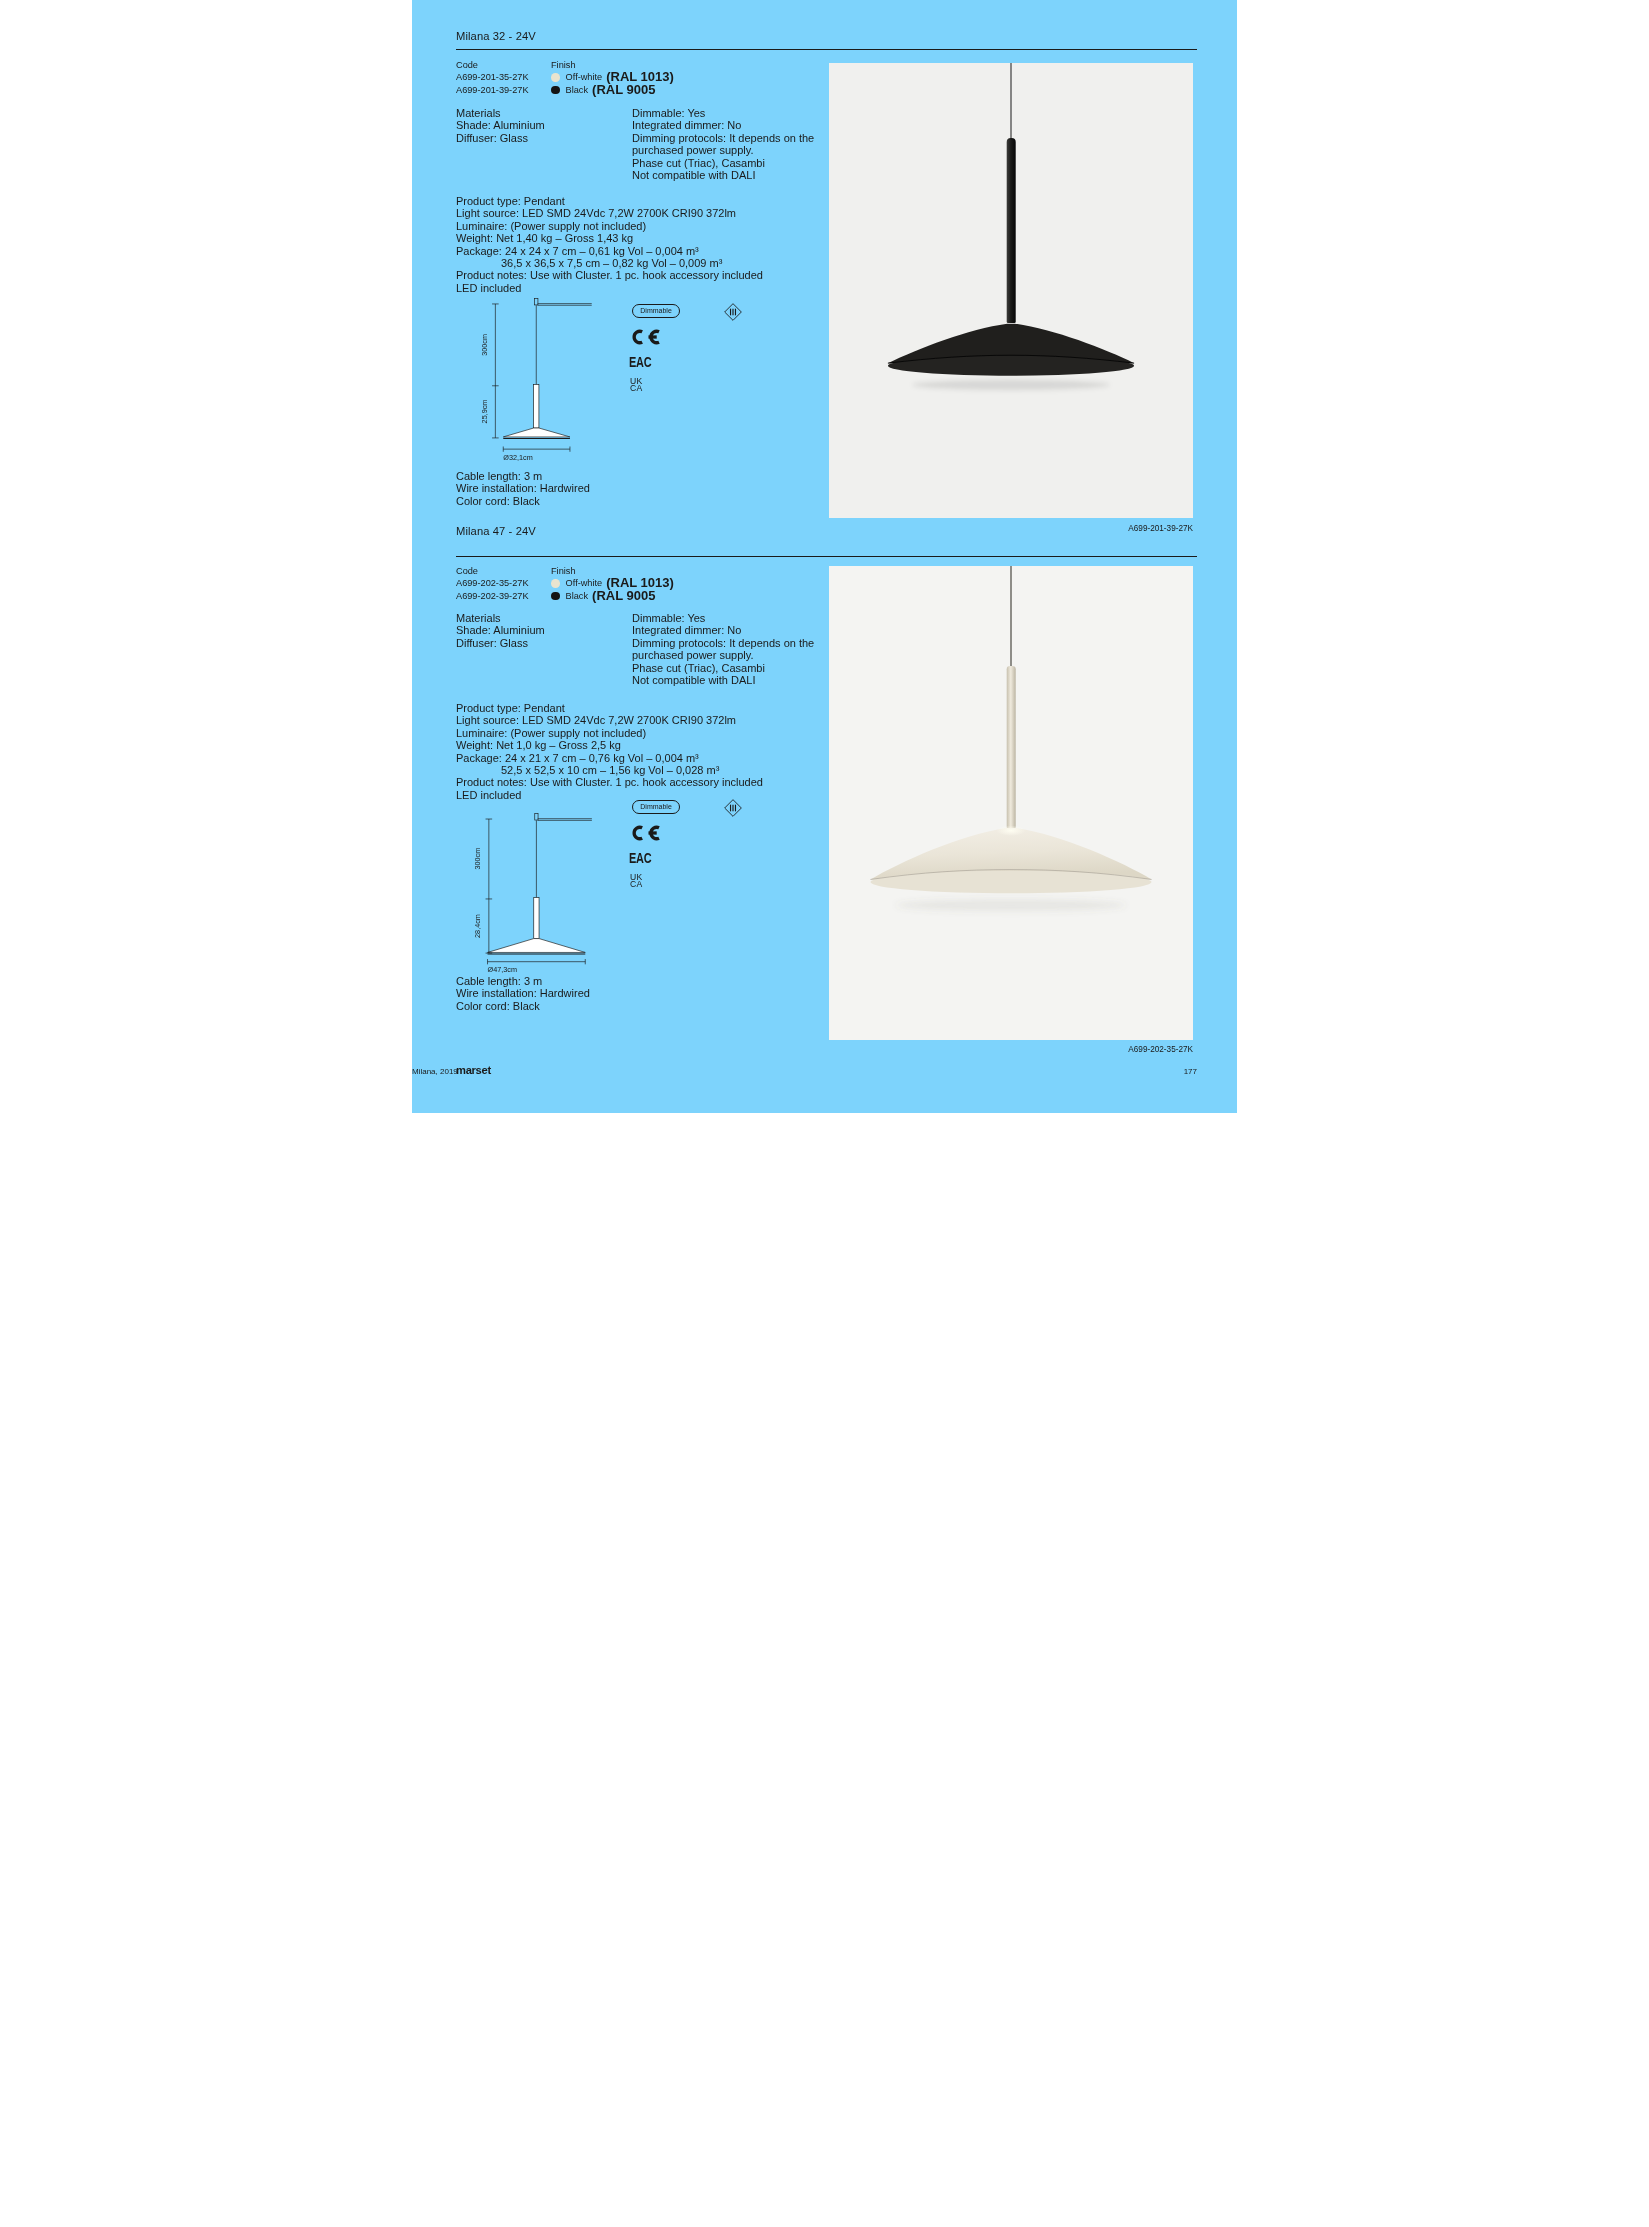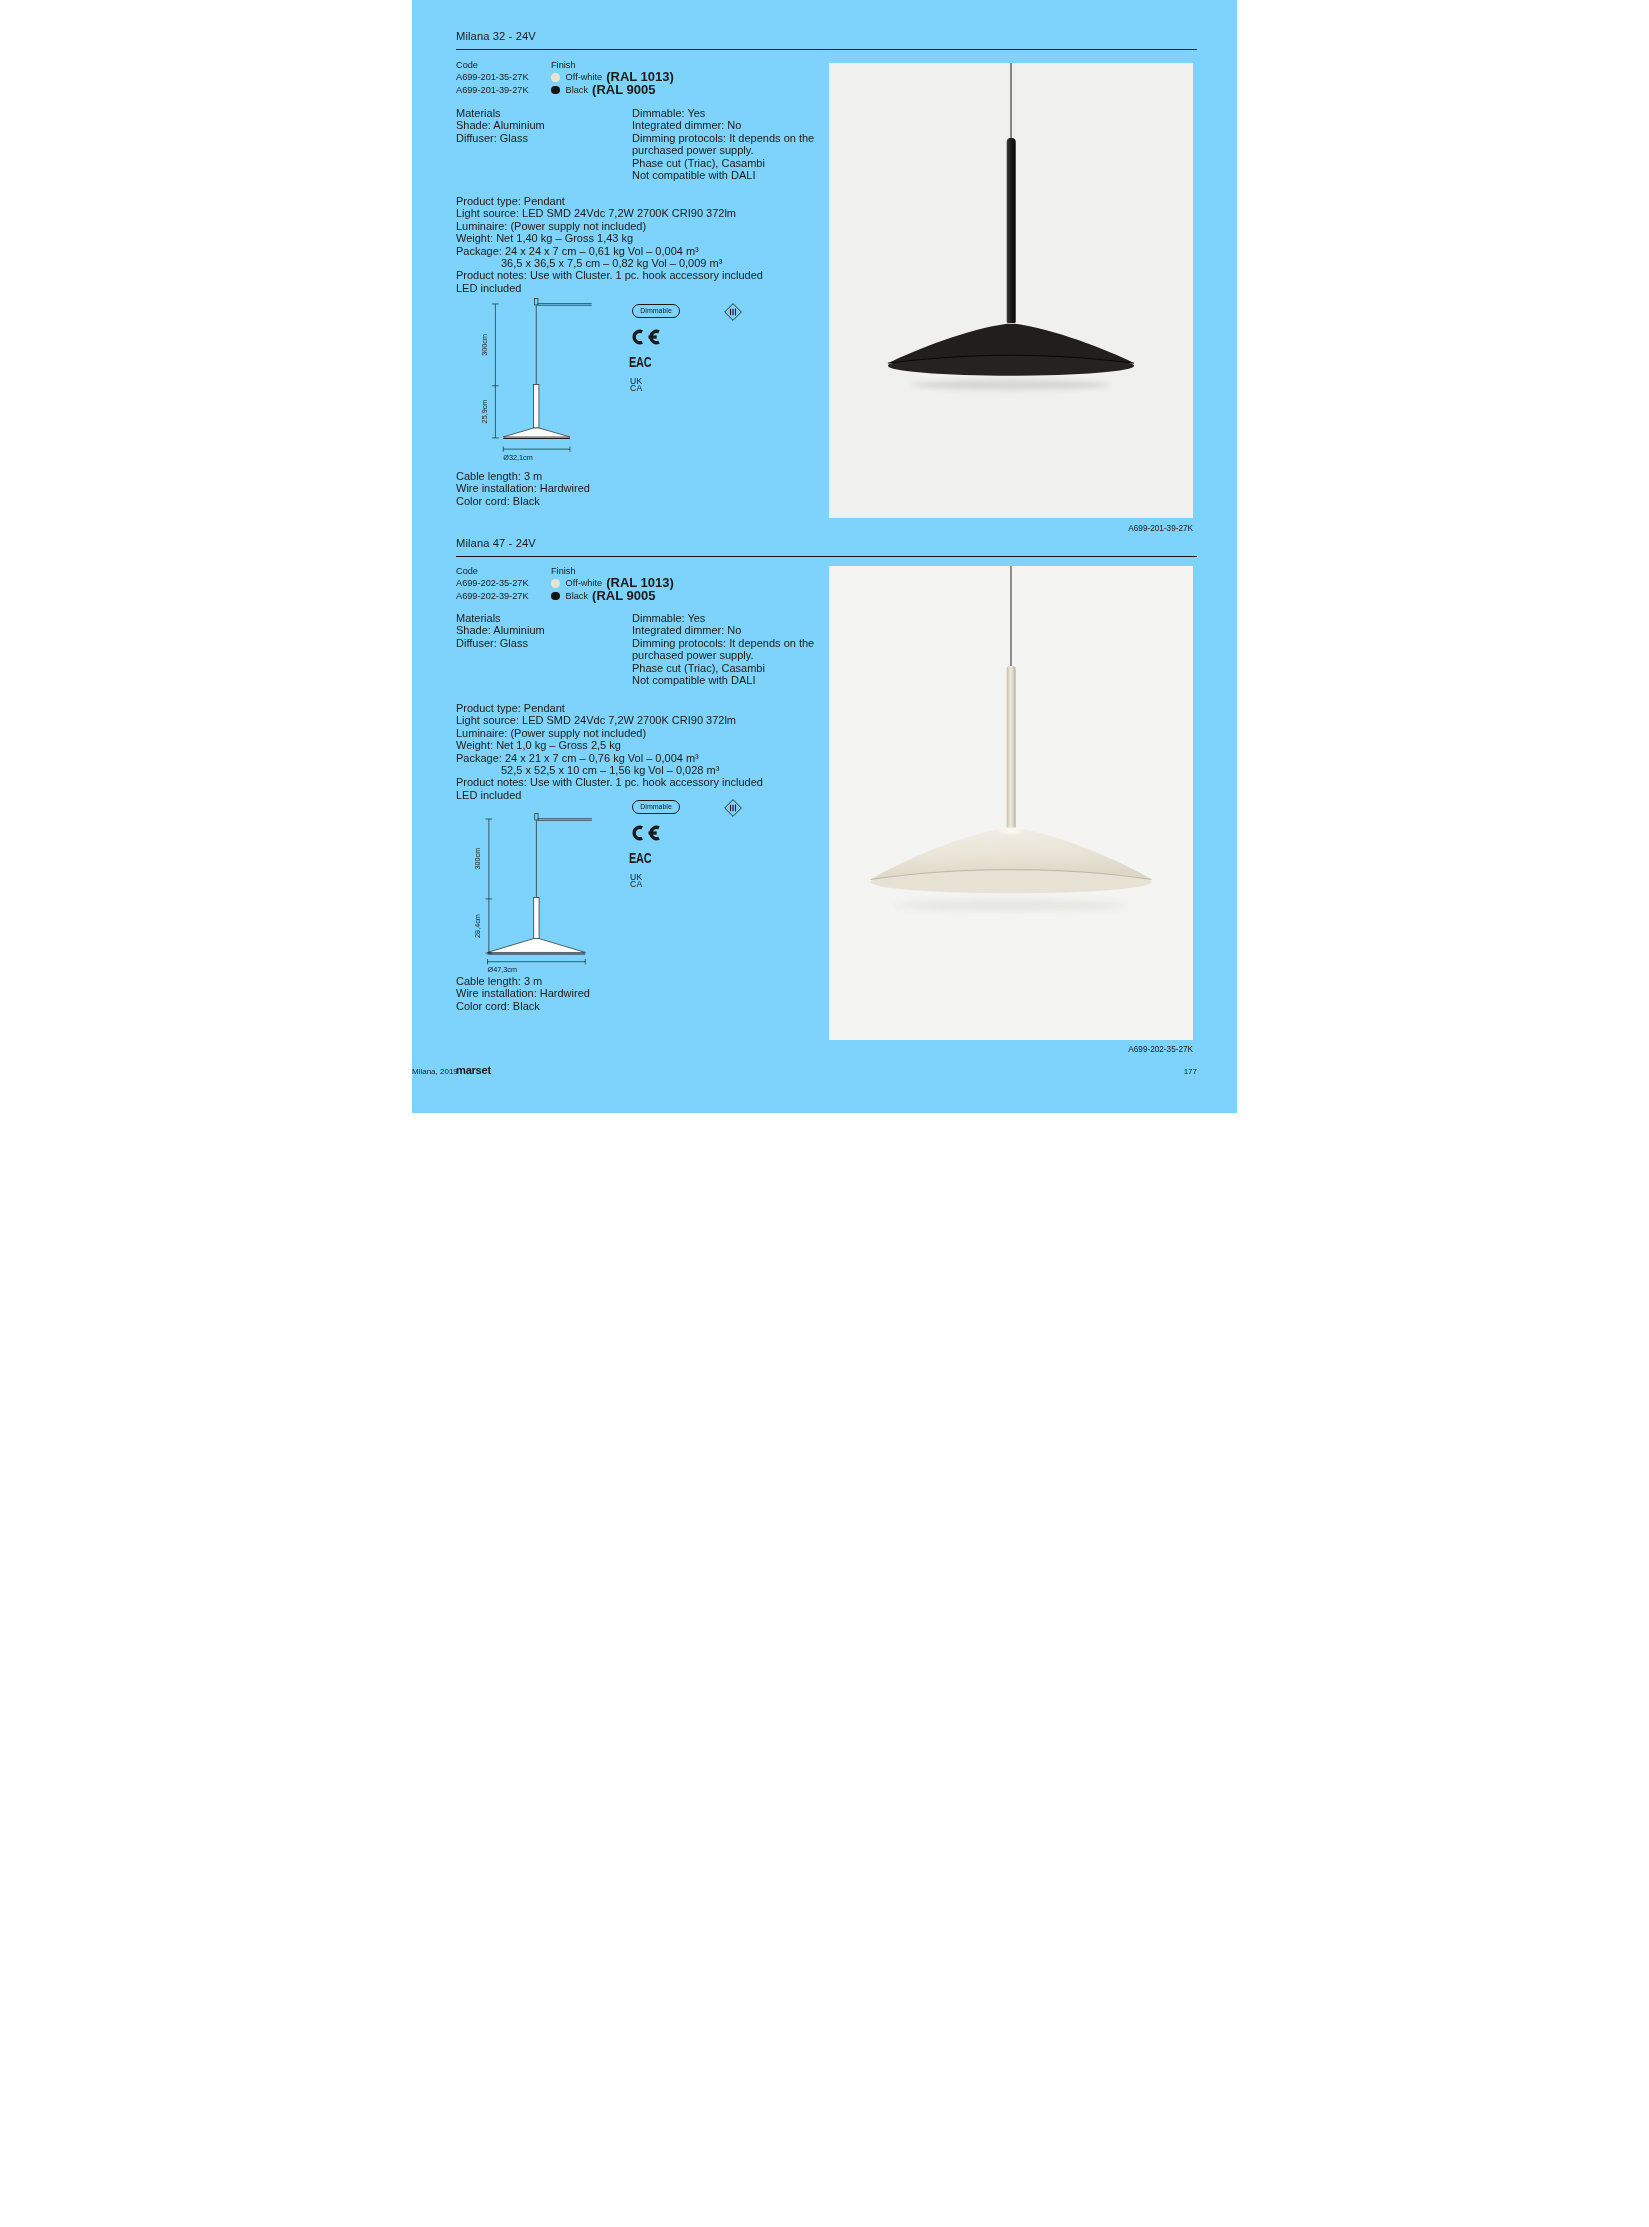"Milana 47 - 24V" div.abs { top: 537px -> 525px }
